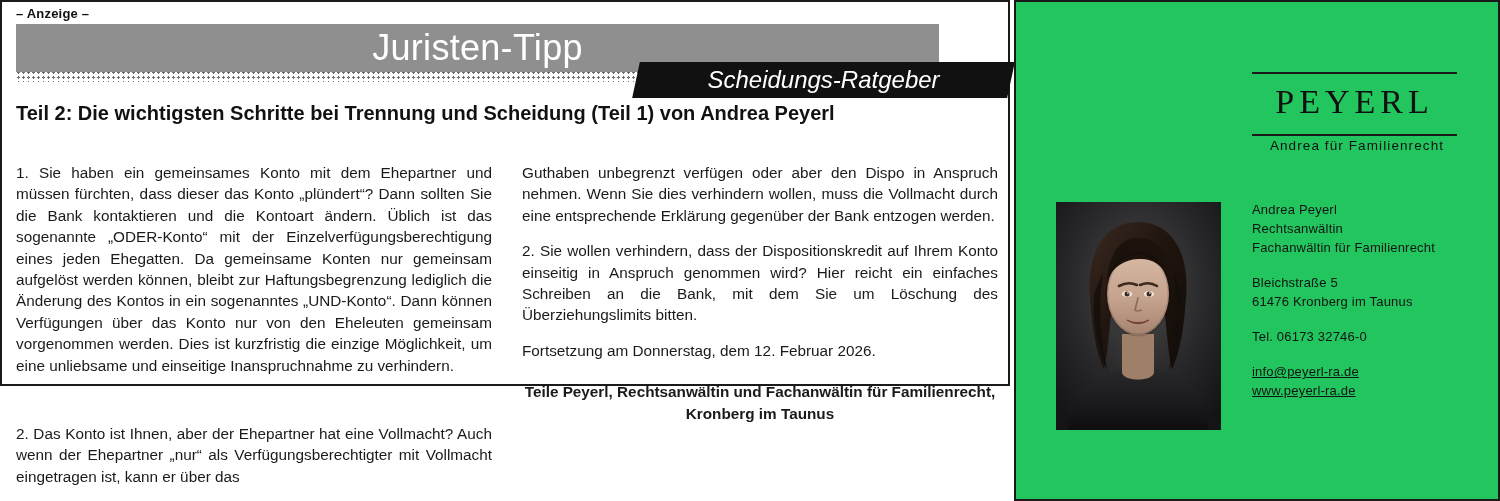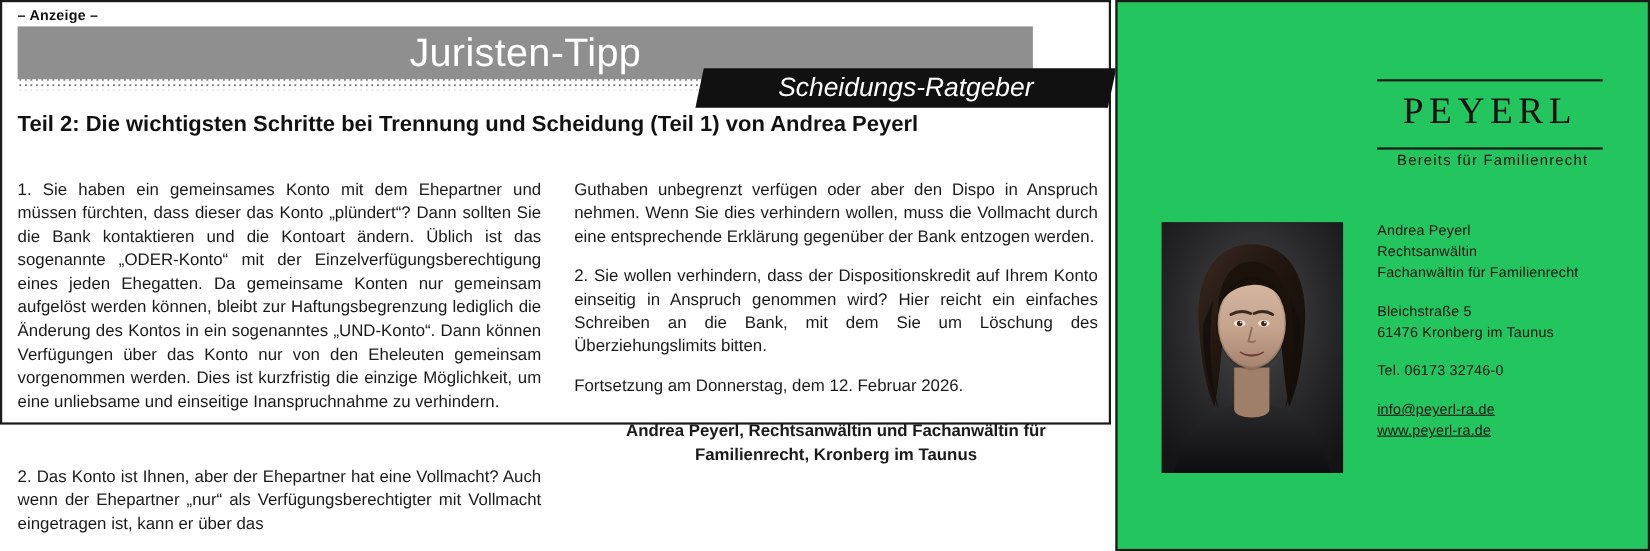"Bereits für Familienrecht" div.logo-tag { text: Bereits -> Andrea }
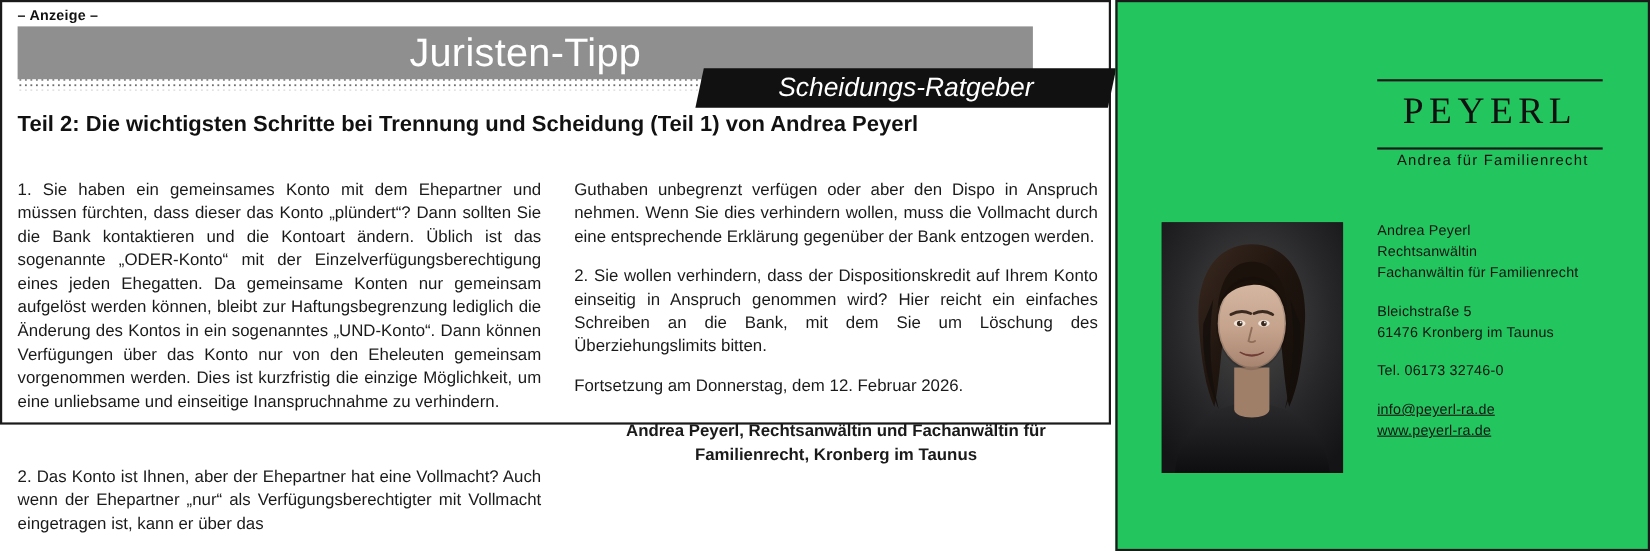"Andrea Peyerl, Rechtsanwältin und" p.center-bold { text: Andrea -> Teile }
